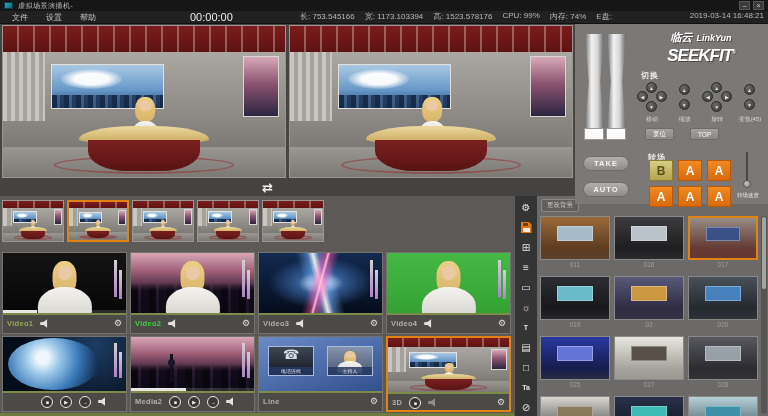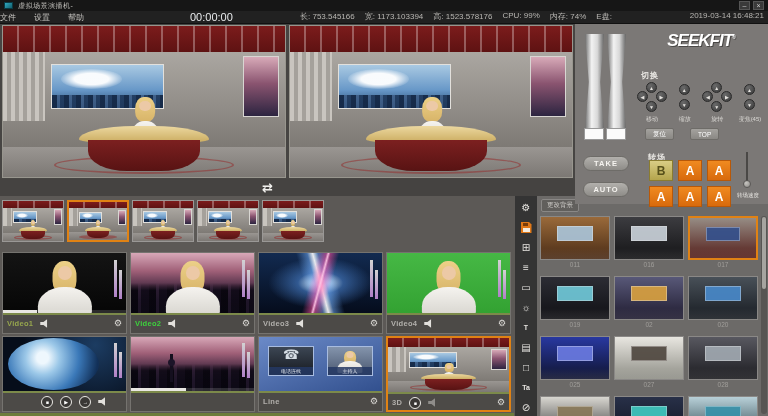"文件" .menus { padding-left: 0 -> 12px }
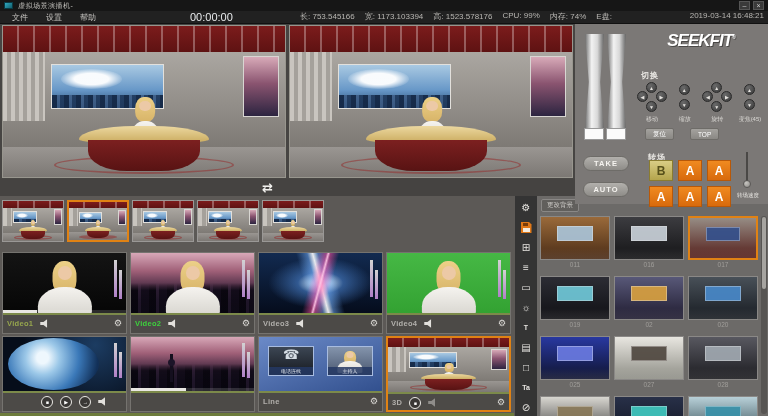"临云" div.logo-top { html: none -> <div> <span>临云</span> <span>LinkYun</span> </div> }
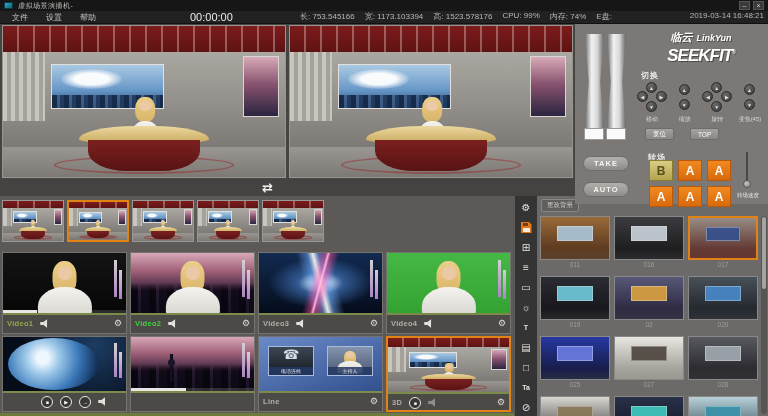"Media2" div.cellbar { html: none -> <div> <div>Media2</div> <div>■</div> <div>▶</div> <div>→</div> <div></div> </div> }
